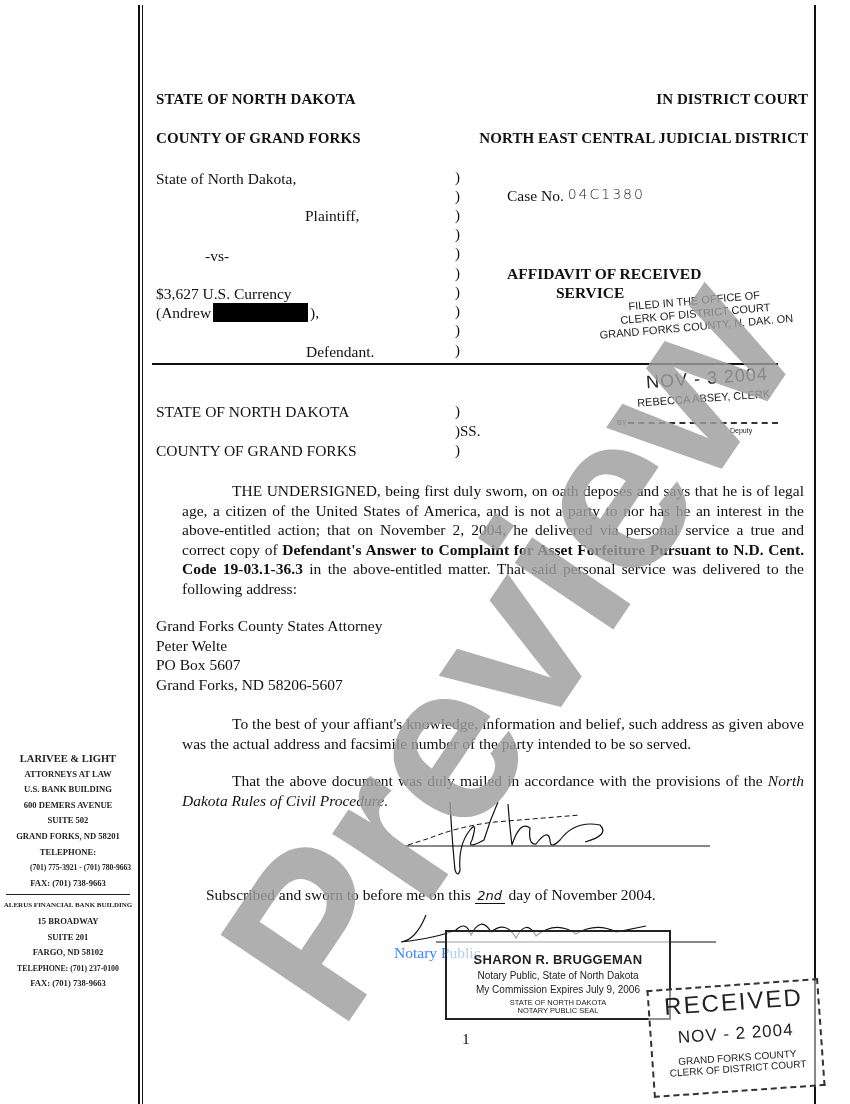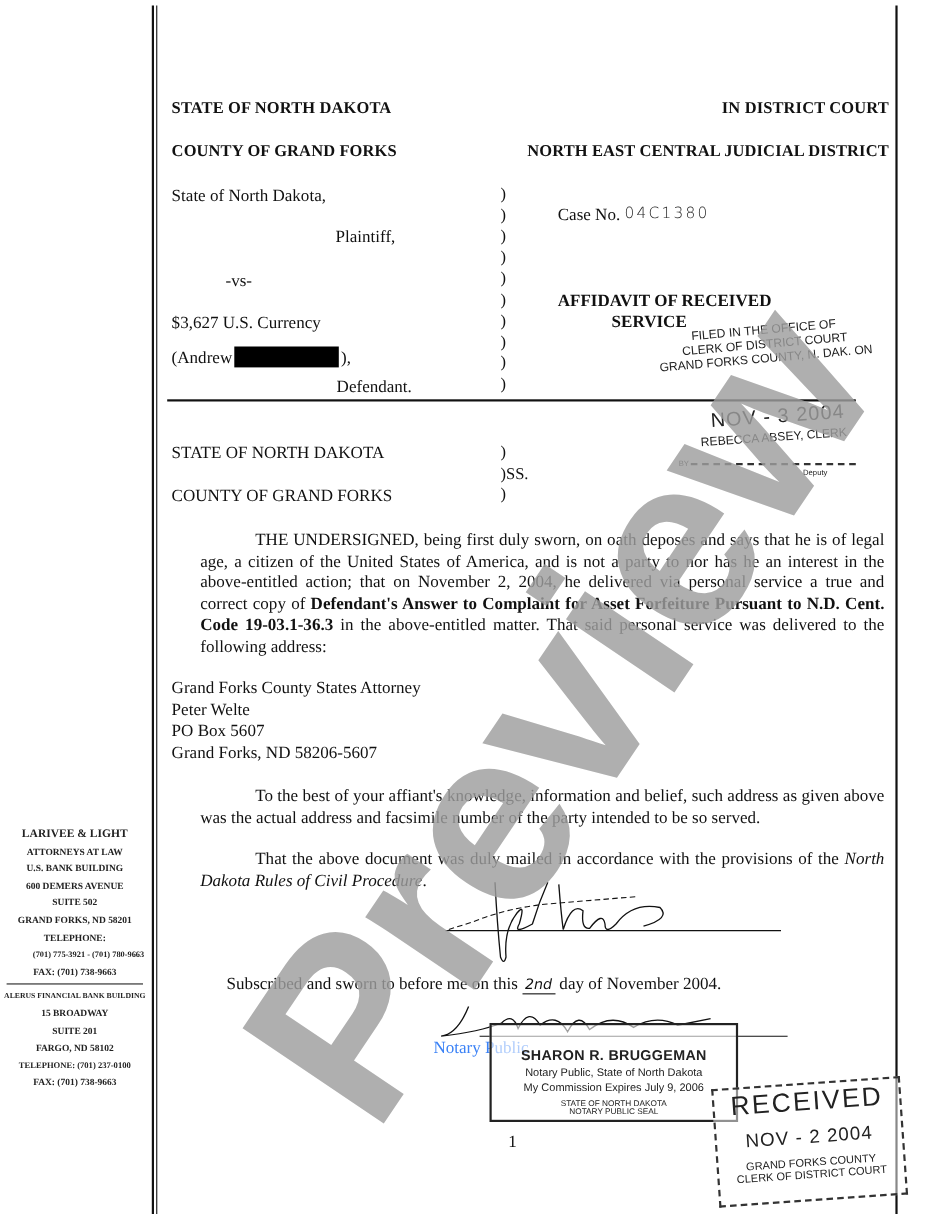"(Andrew )," div.abs { top: 315px -> 303px }
